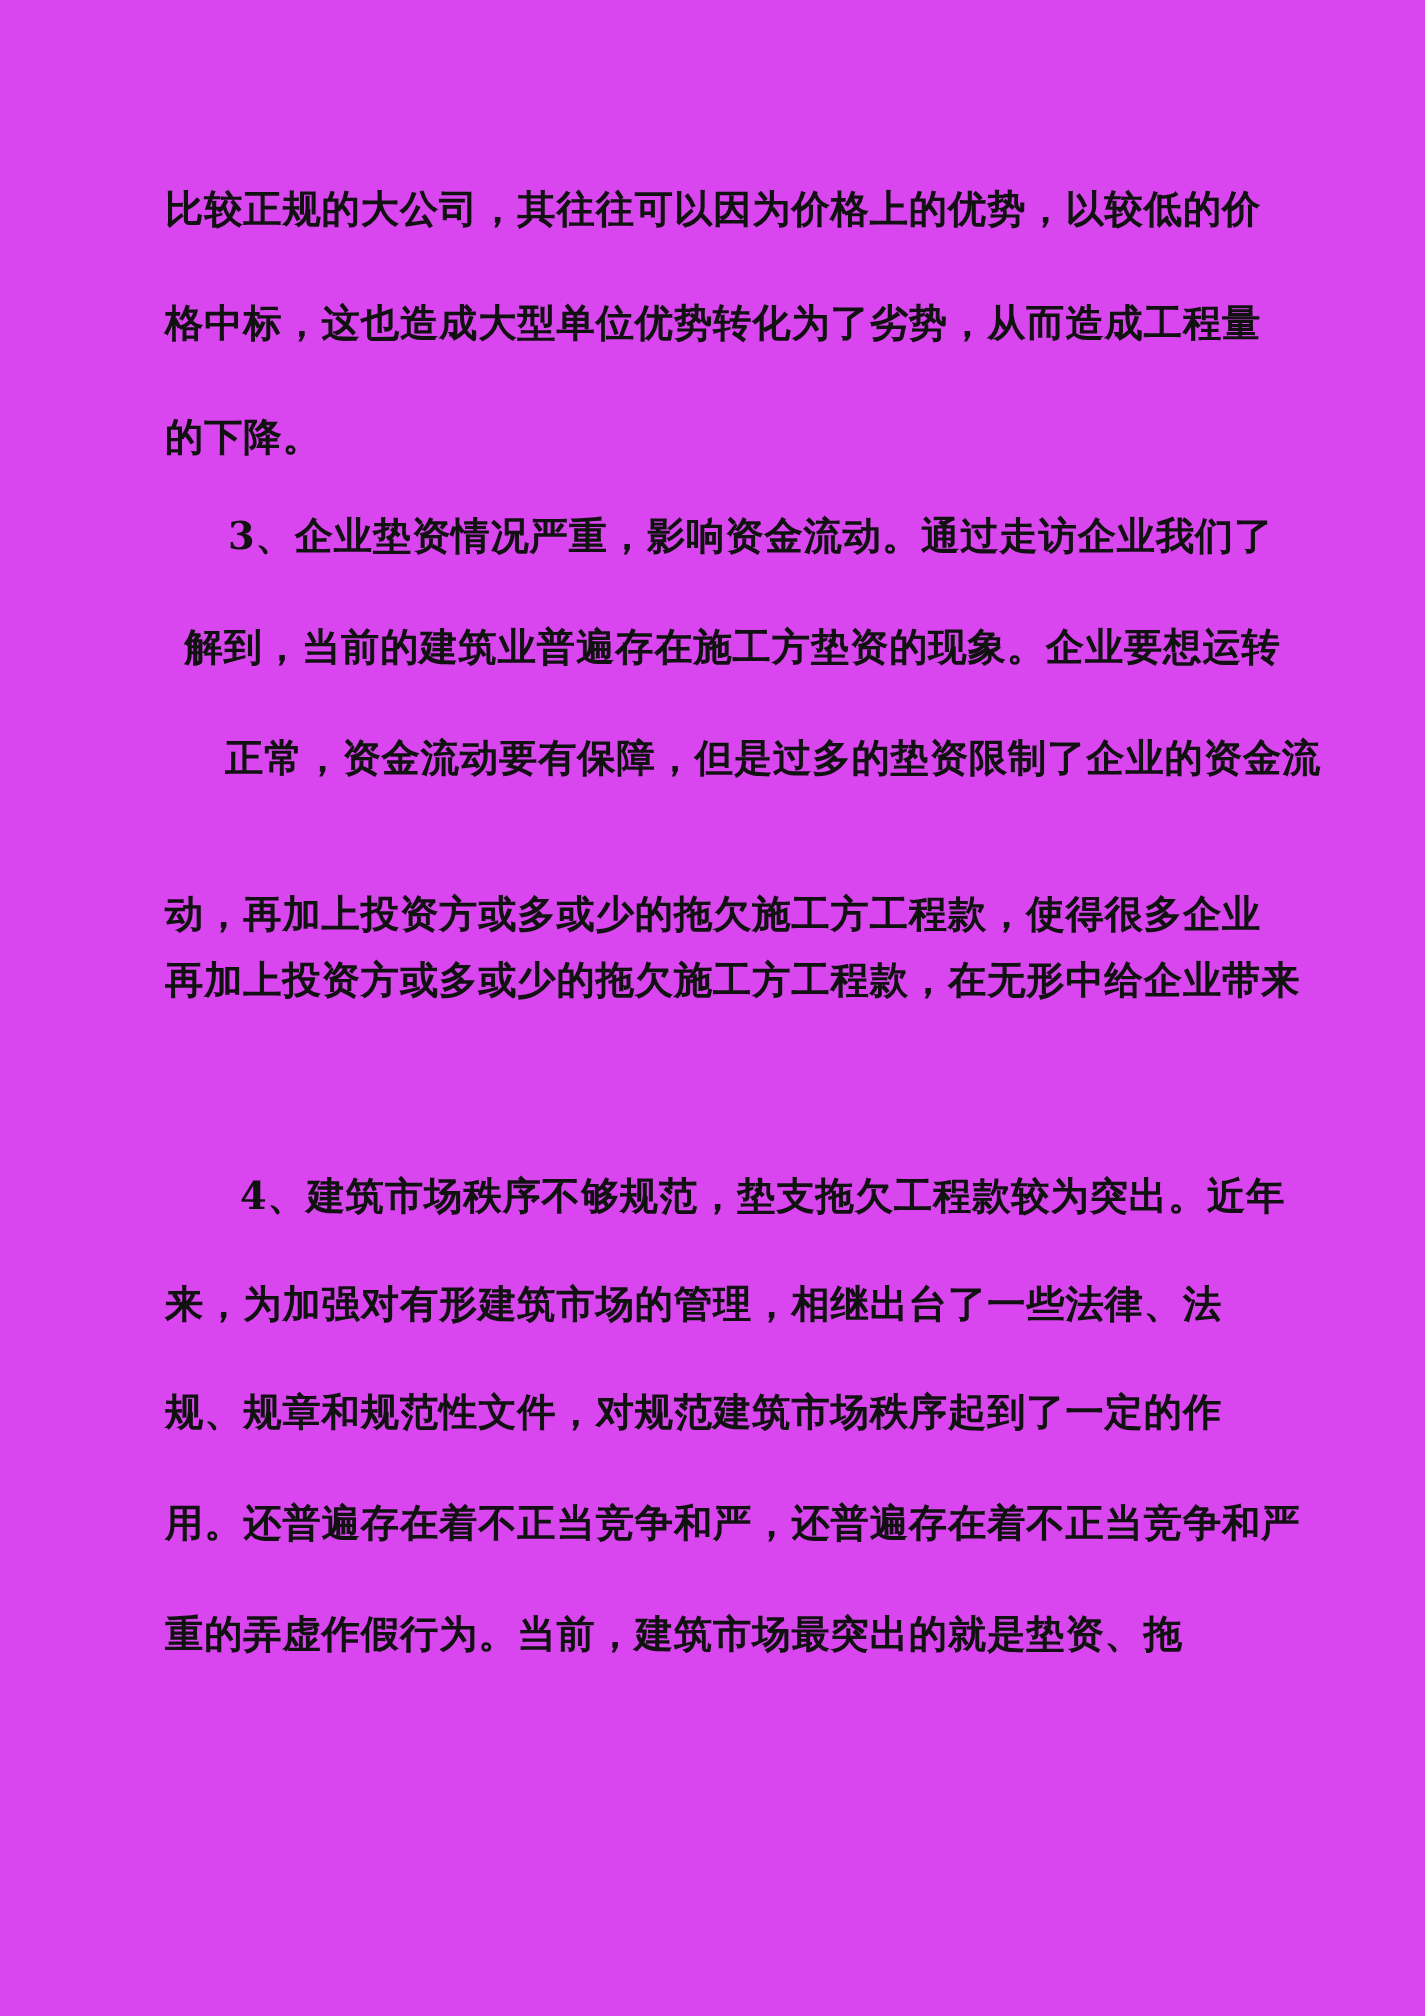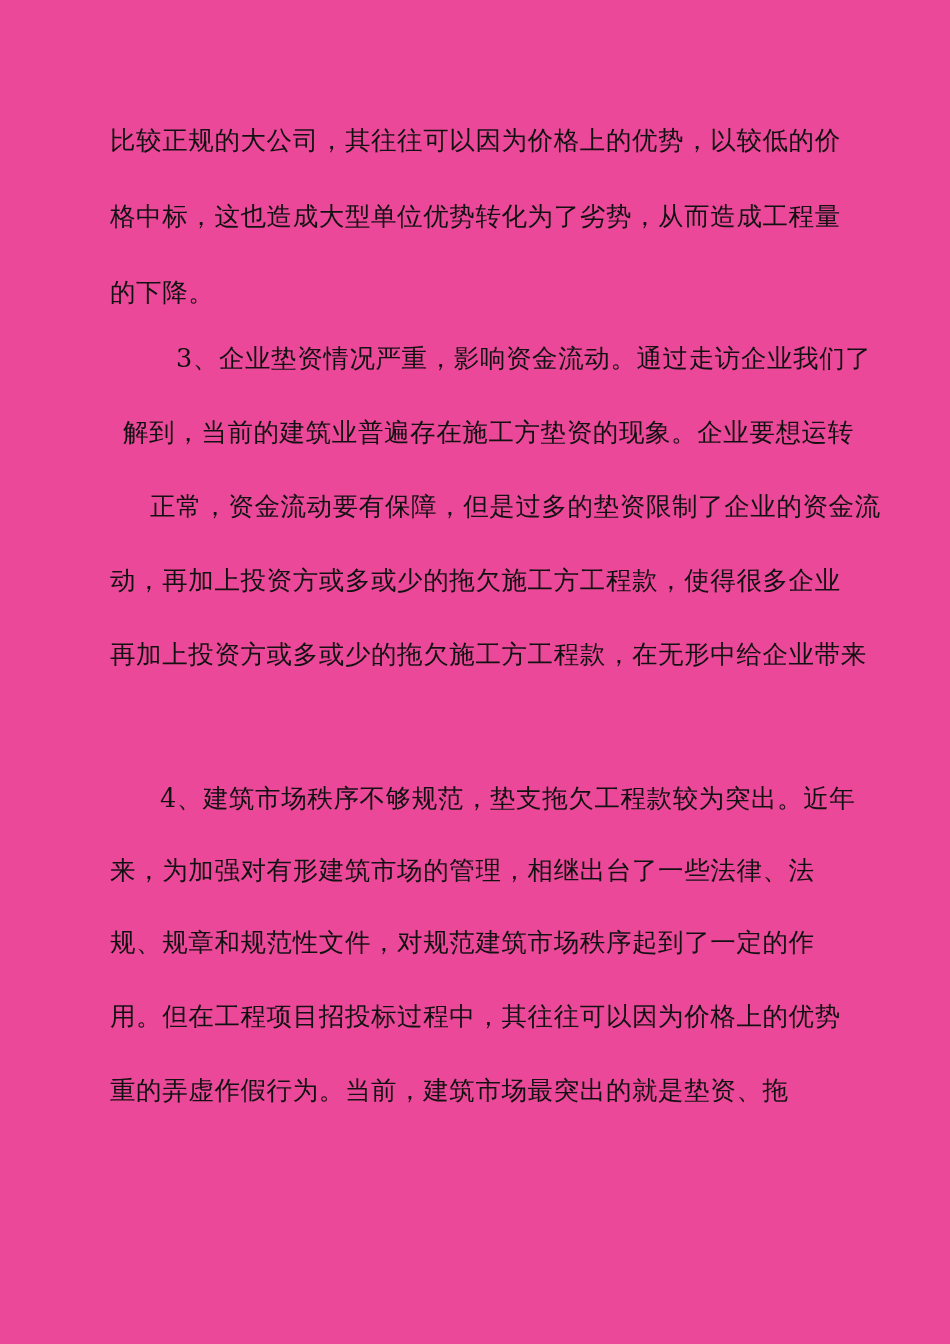"比较正规的大公司，其往往可以因为价格上的优势，以较低的价" .page { background: #ec4899 -> #d946ef; font-weight: none -> bold }
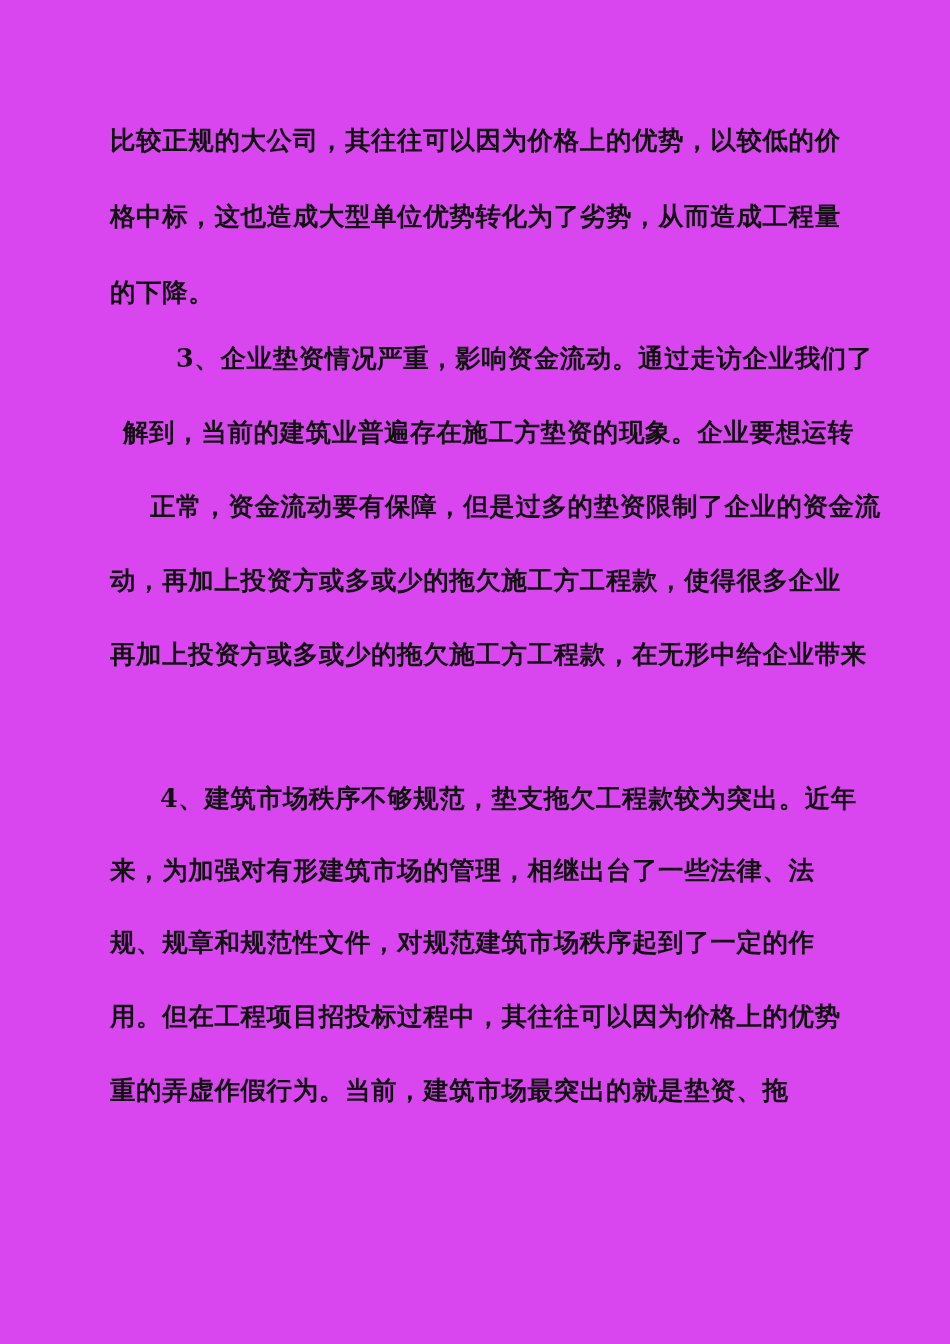"3、企业垫资情况严重，影响资金流动。通过走访企业我们了" div.line { left: 176px -> 152px }
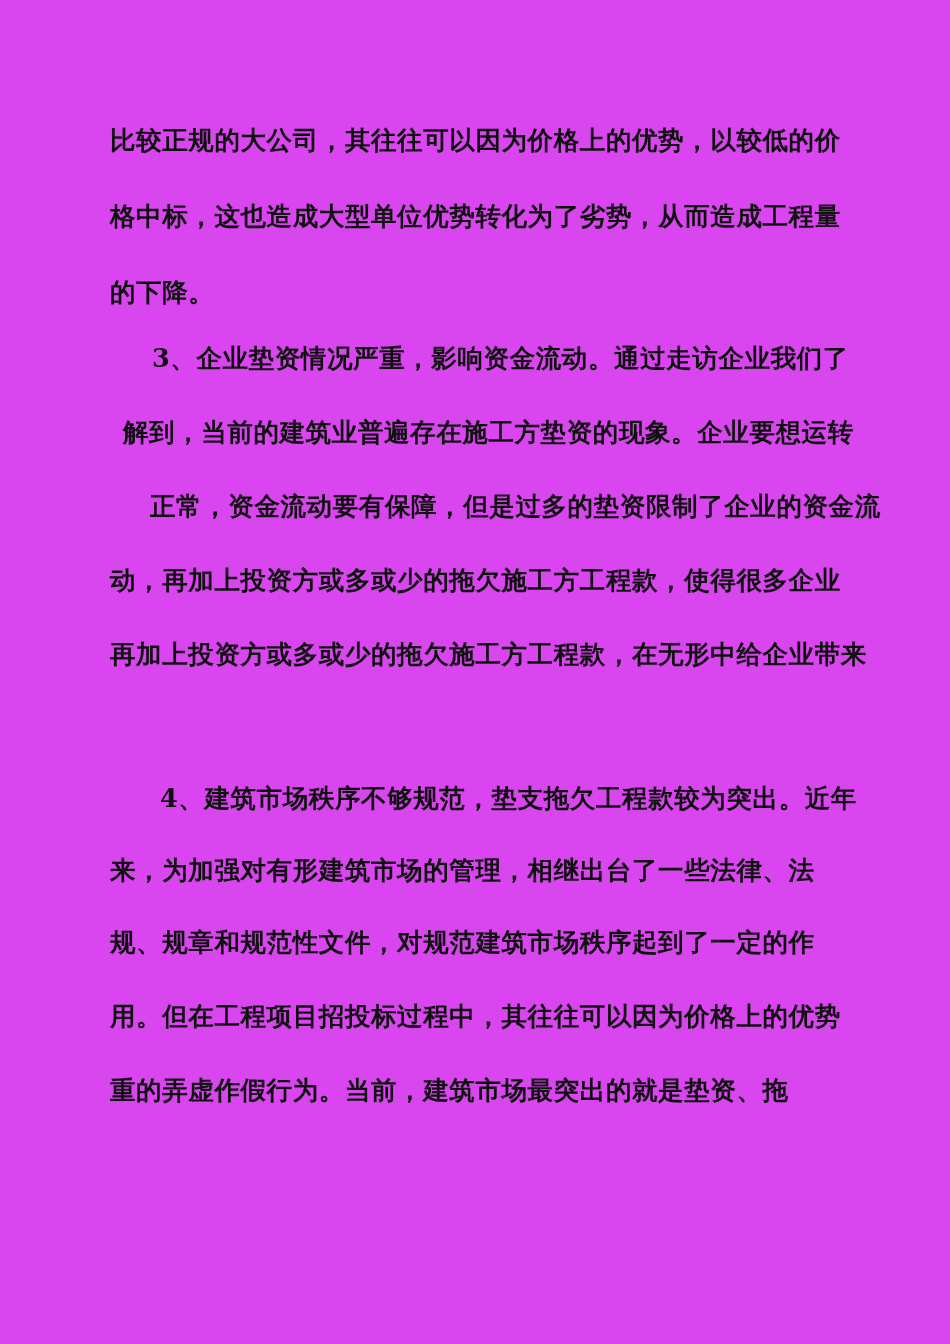"动，再加上投资方或多或少的拖欠施工方工程款，使得很多企业" div.line { top: 565px -> 595px }
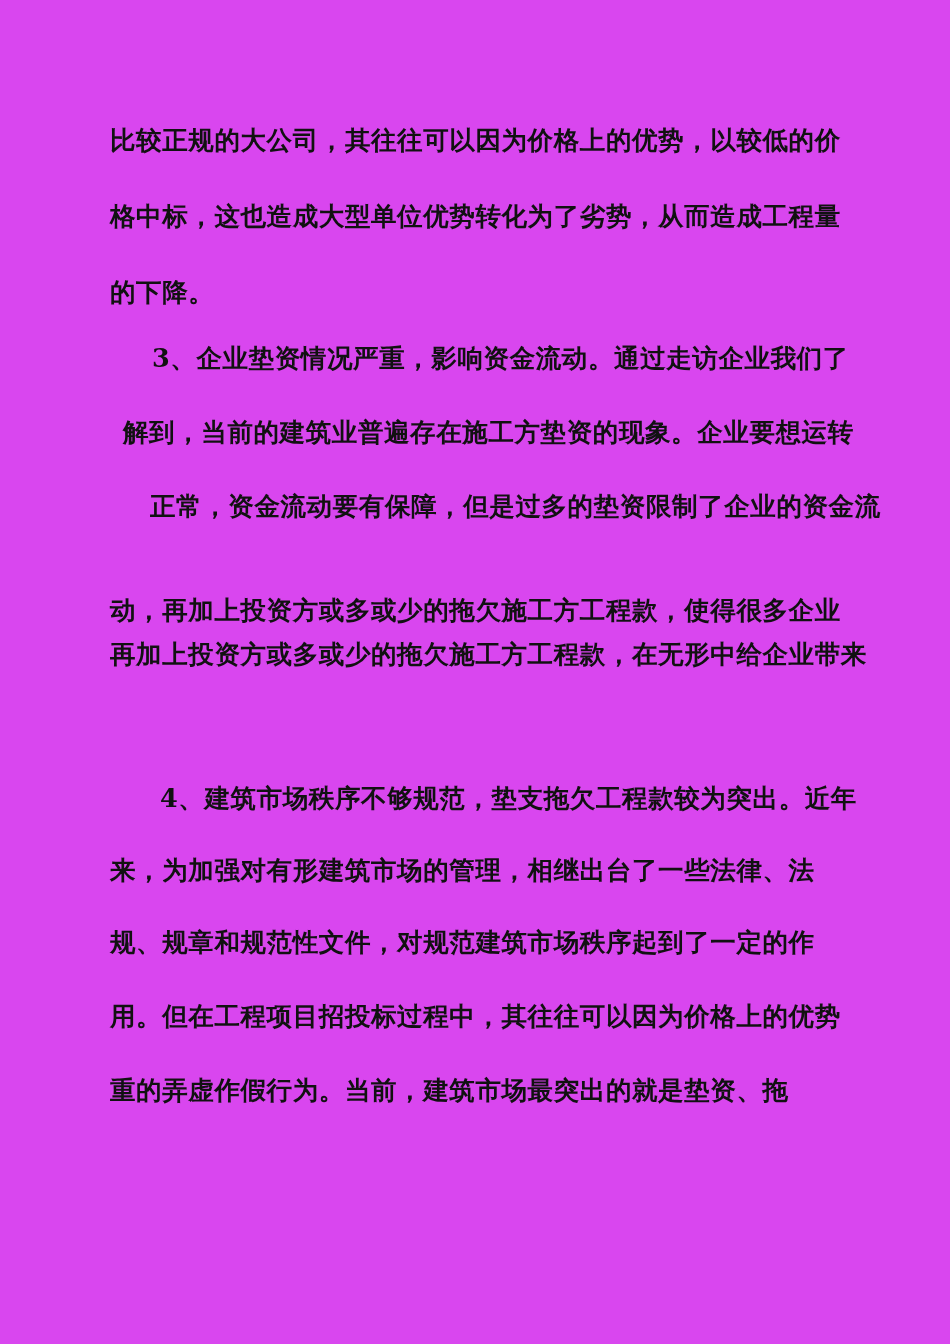"用。但在工程项目招投标过程中，其往往可以因为价格上的优势" div.line { text: 但在工程项目招投标过程中，其往往可以因为价格上的优势 -> 还普遍存在着不正当竞争和严，还普遍存在着不正当竞争和严 }
